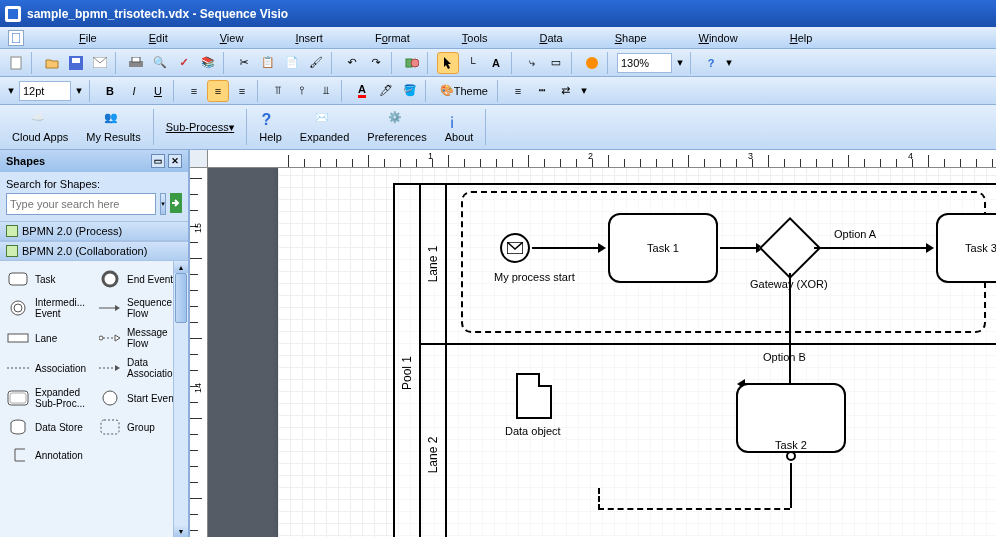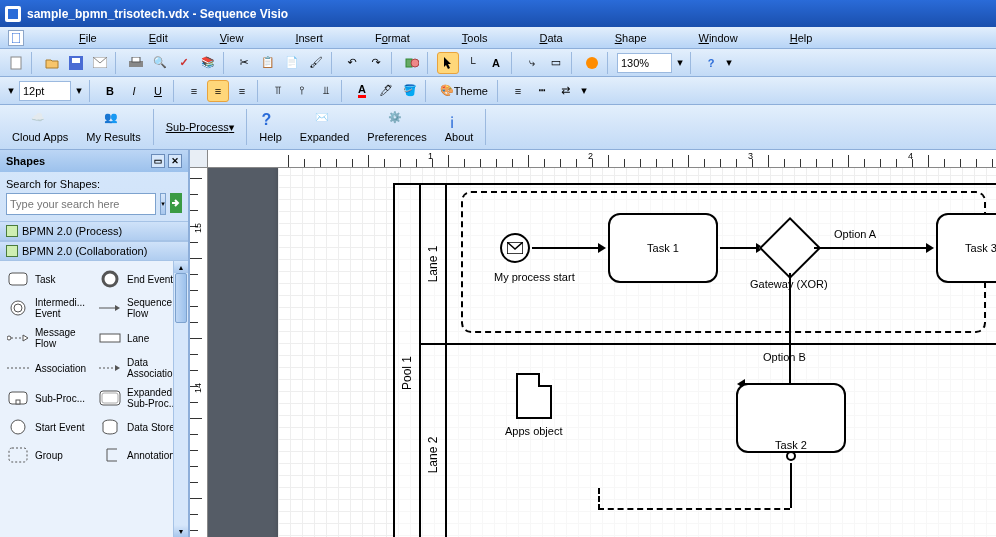"Message Flow" div.shape-item { order: before "Lane" -> after "Lane" }
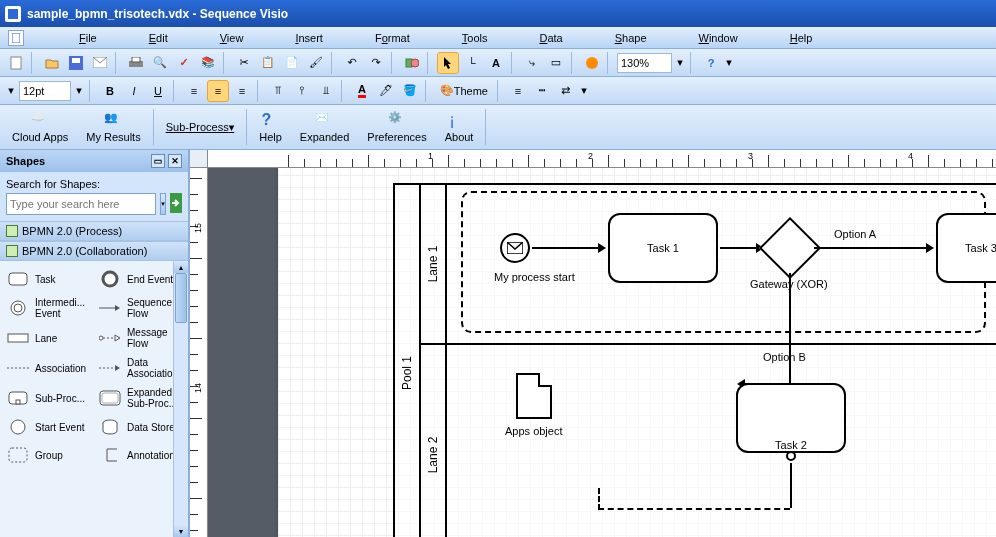"Sub-Proc..." div.shape-item { html: <div> <div> <svg> <rect></rect> <rect></rect> </svg> </div> <div>Sub-Proc...</div> </div> -> none }
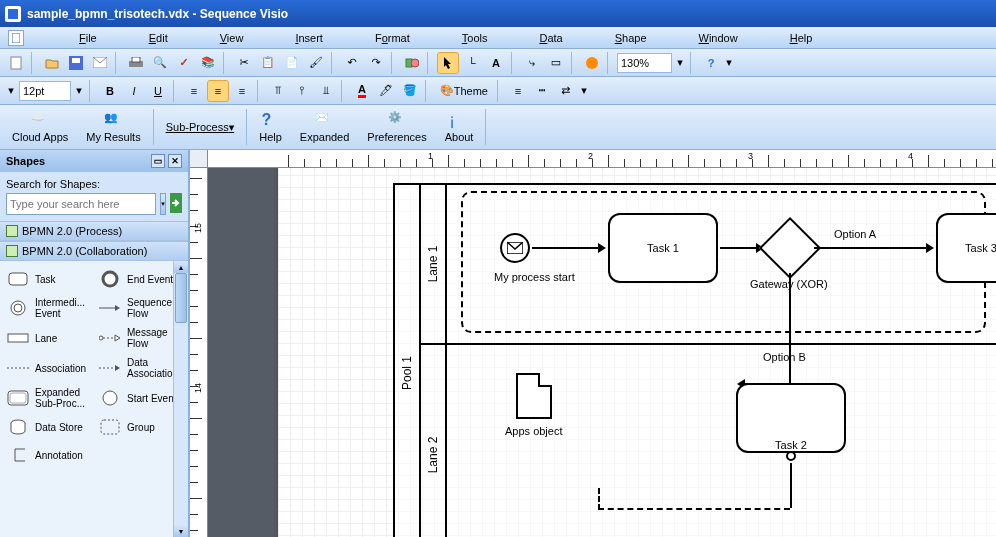"Apps object" div.lbl { text: Apps -> Data }
